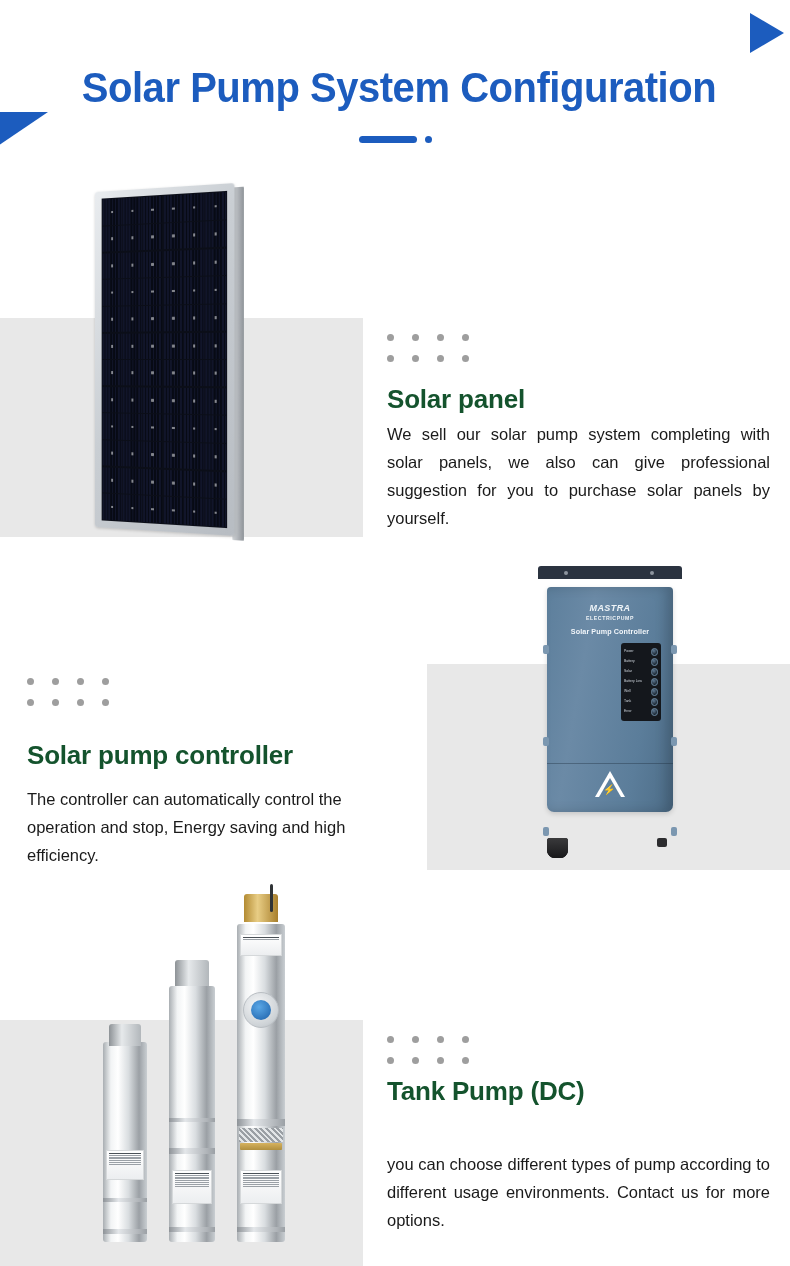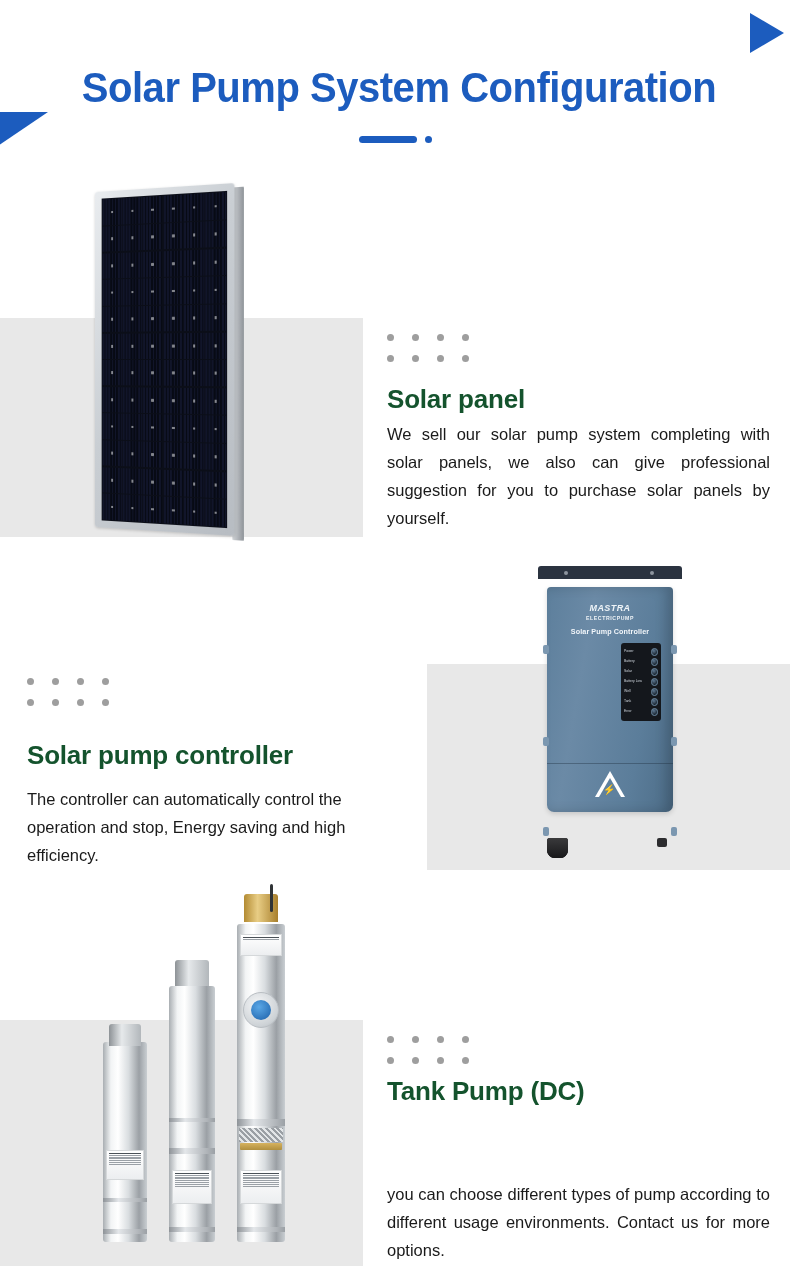"you can choose different types" div.sec-body { margin-top: 30px -> none }
